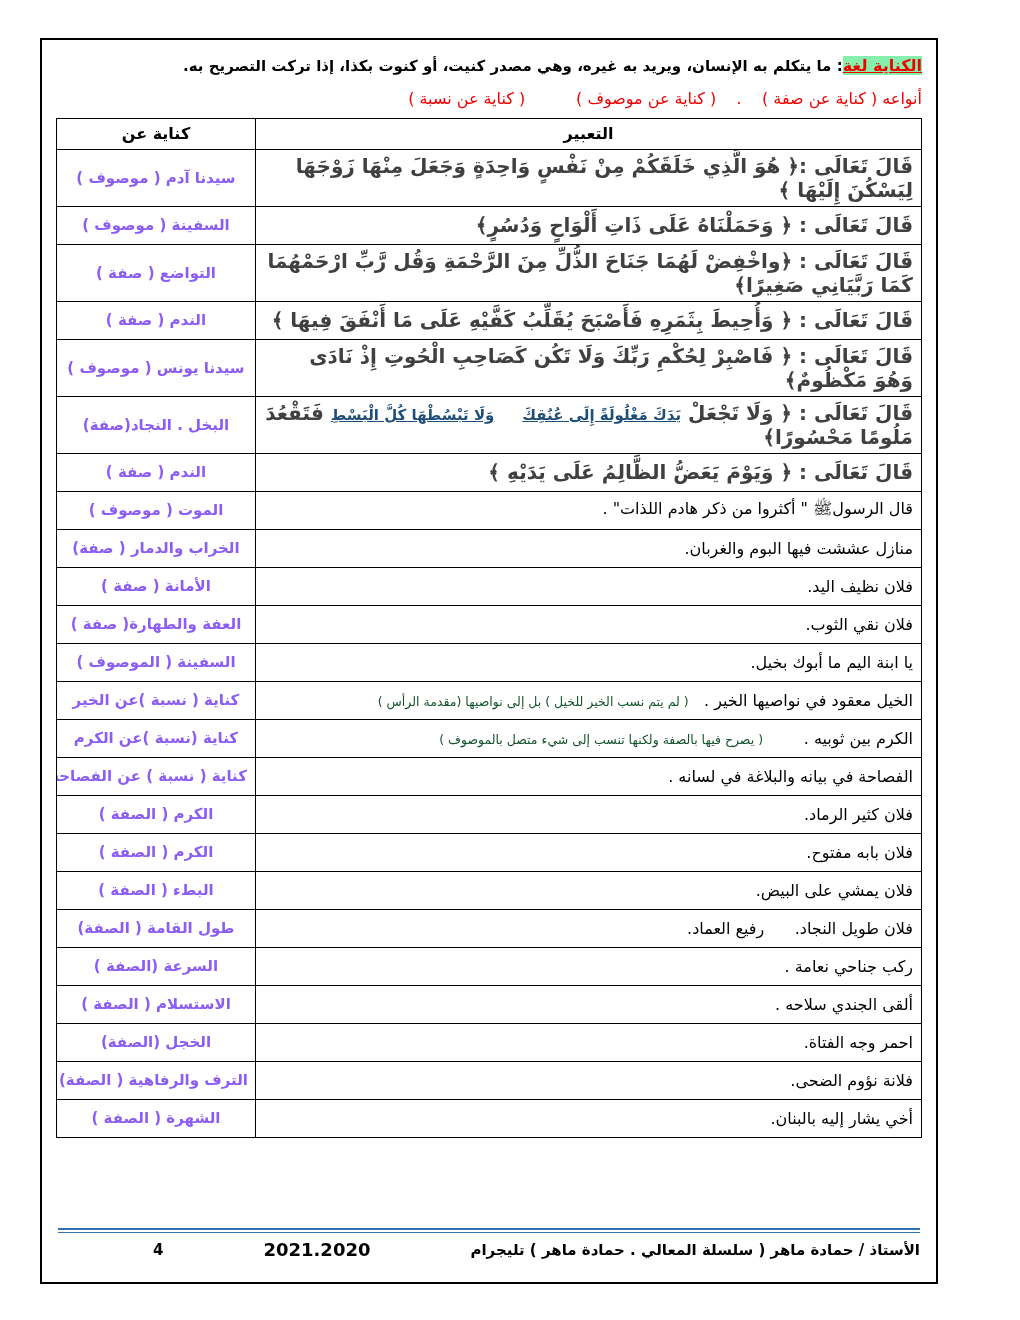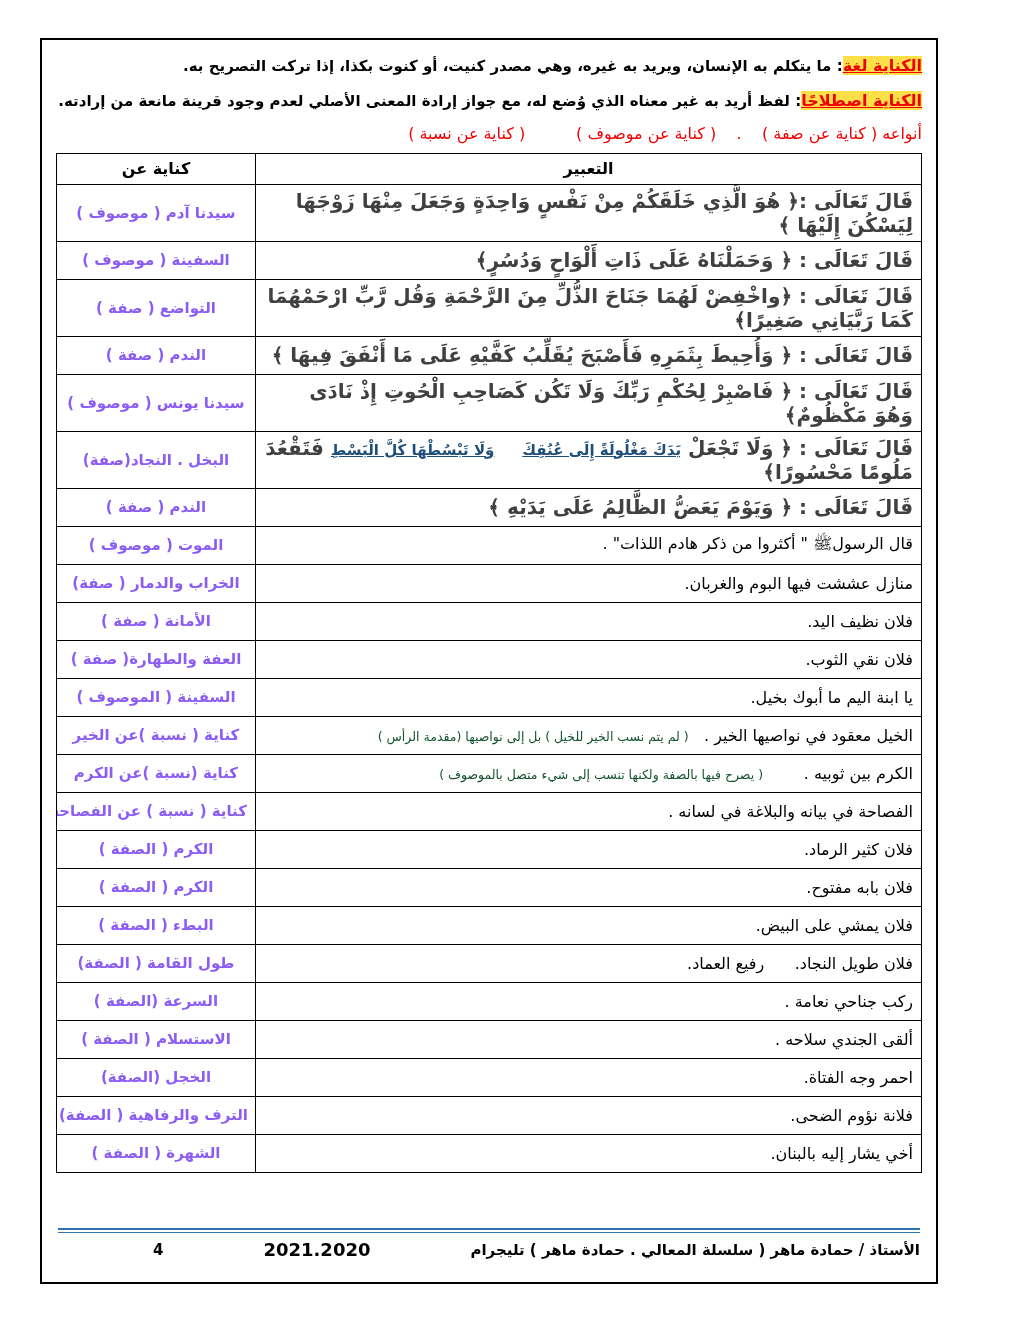"الكناية لغة" .term { background: #fde047 -> #86efac }
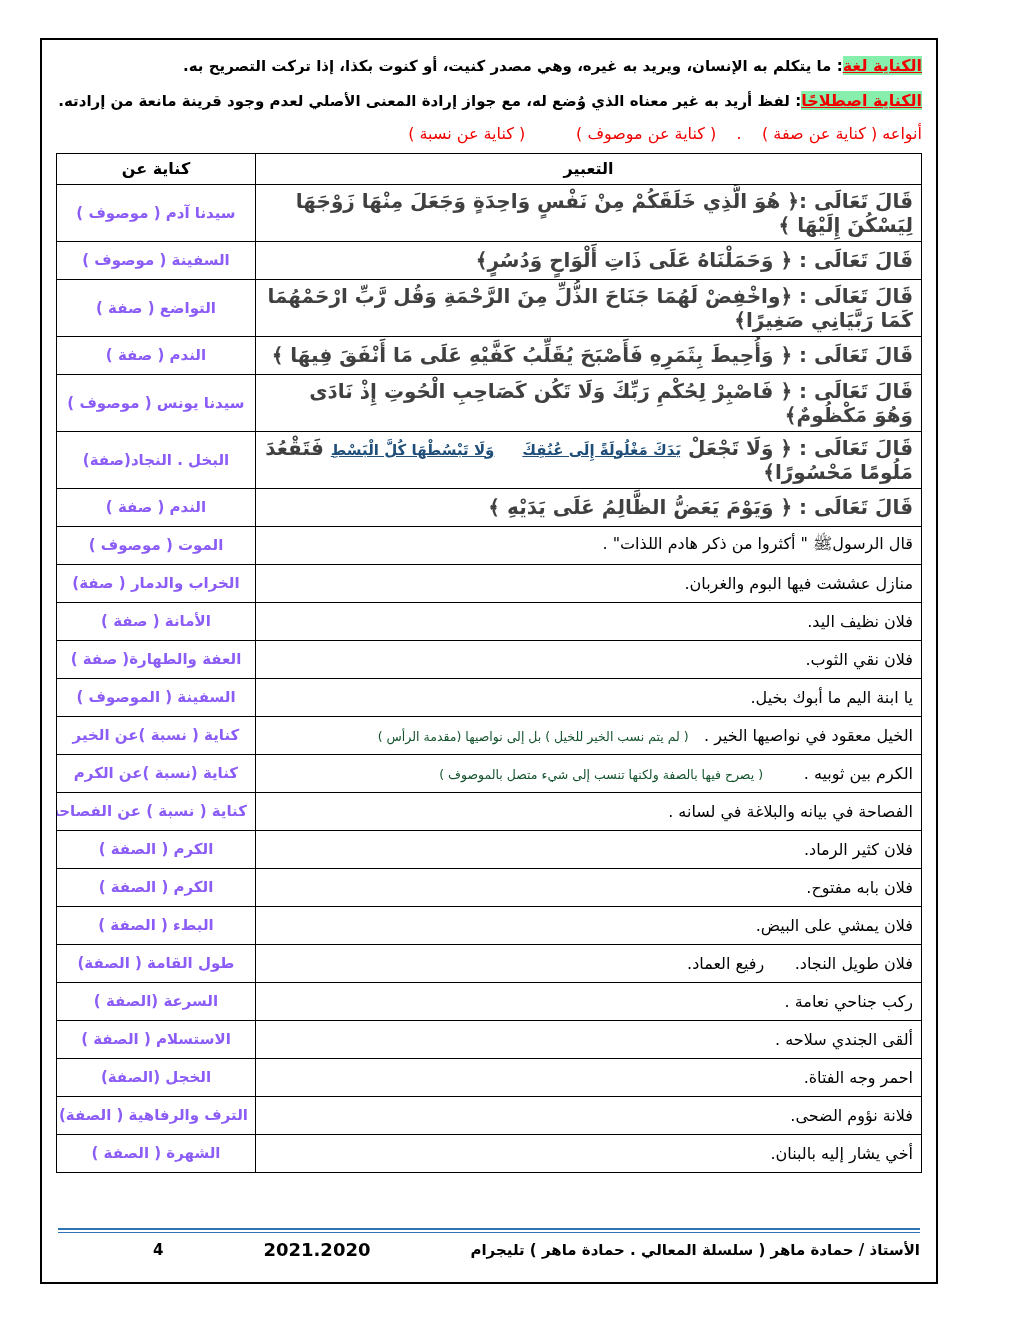"الكناية اصطلاحًا: لفظ أريد به" p.def-line { html: <p><span>الكناية اصطلاحًا</span><span>: لفظ أريد به غير معناه الذي وُضع له، مع جواز إرادة المعنى الأصلي لعدم وجود قرينة مانعة من إرادته.</span></p> -> none }
